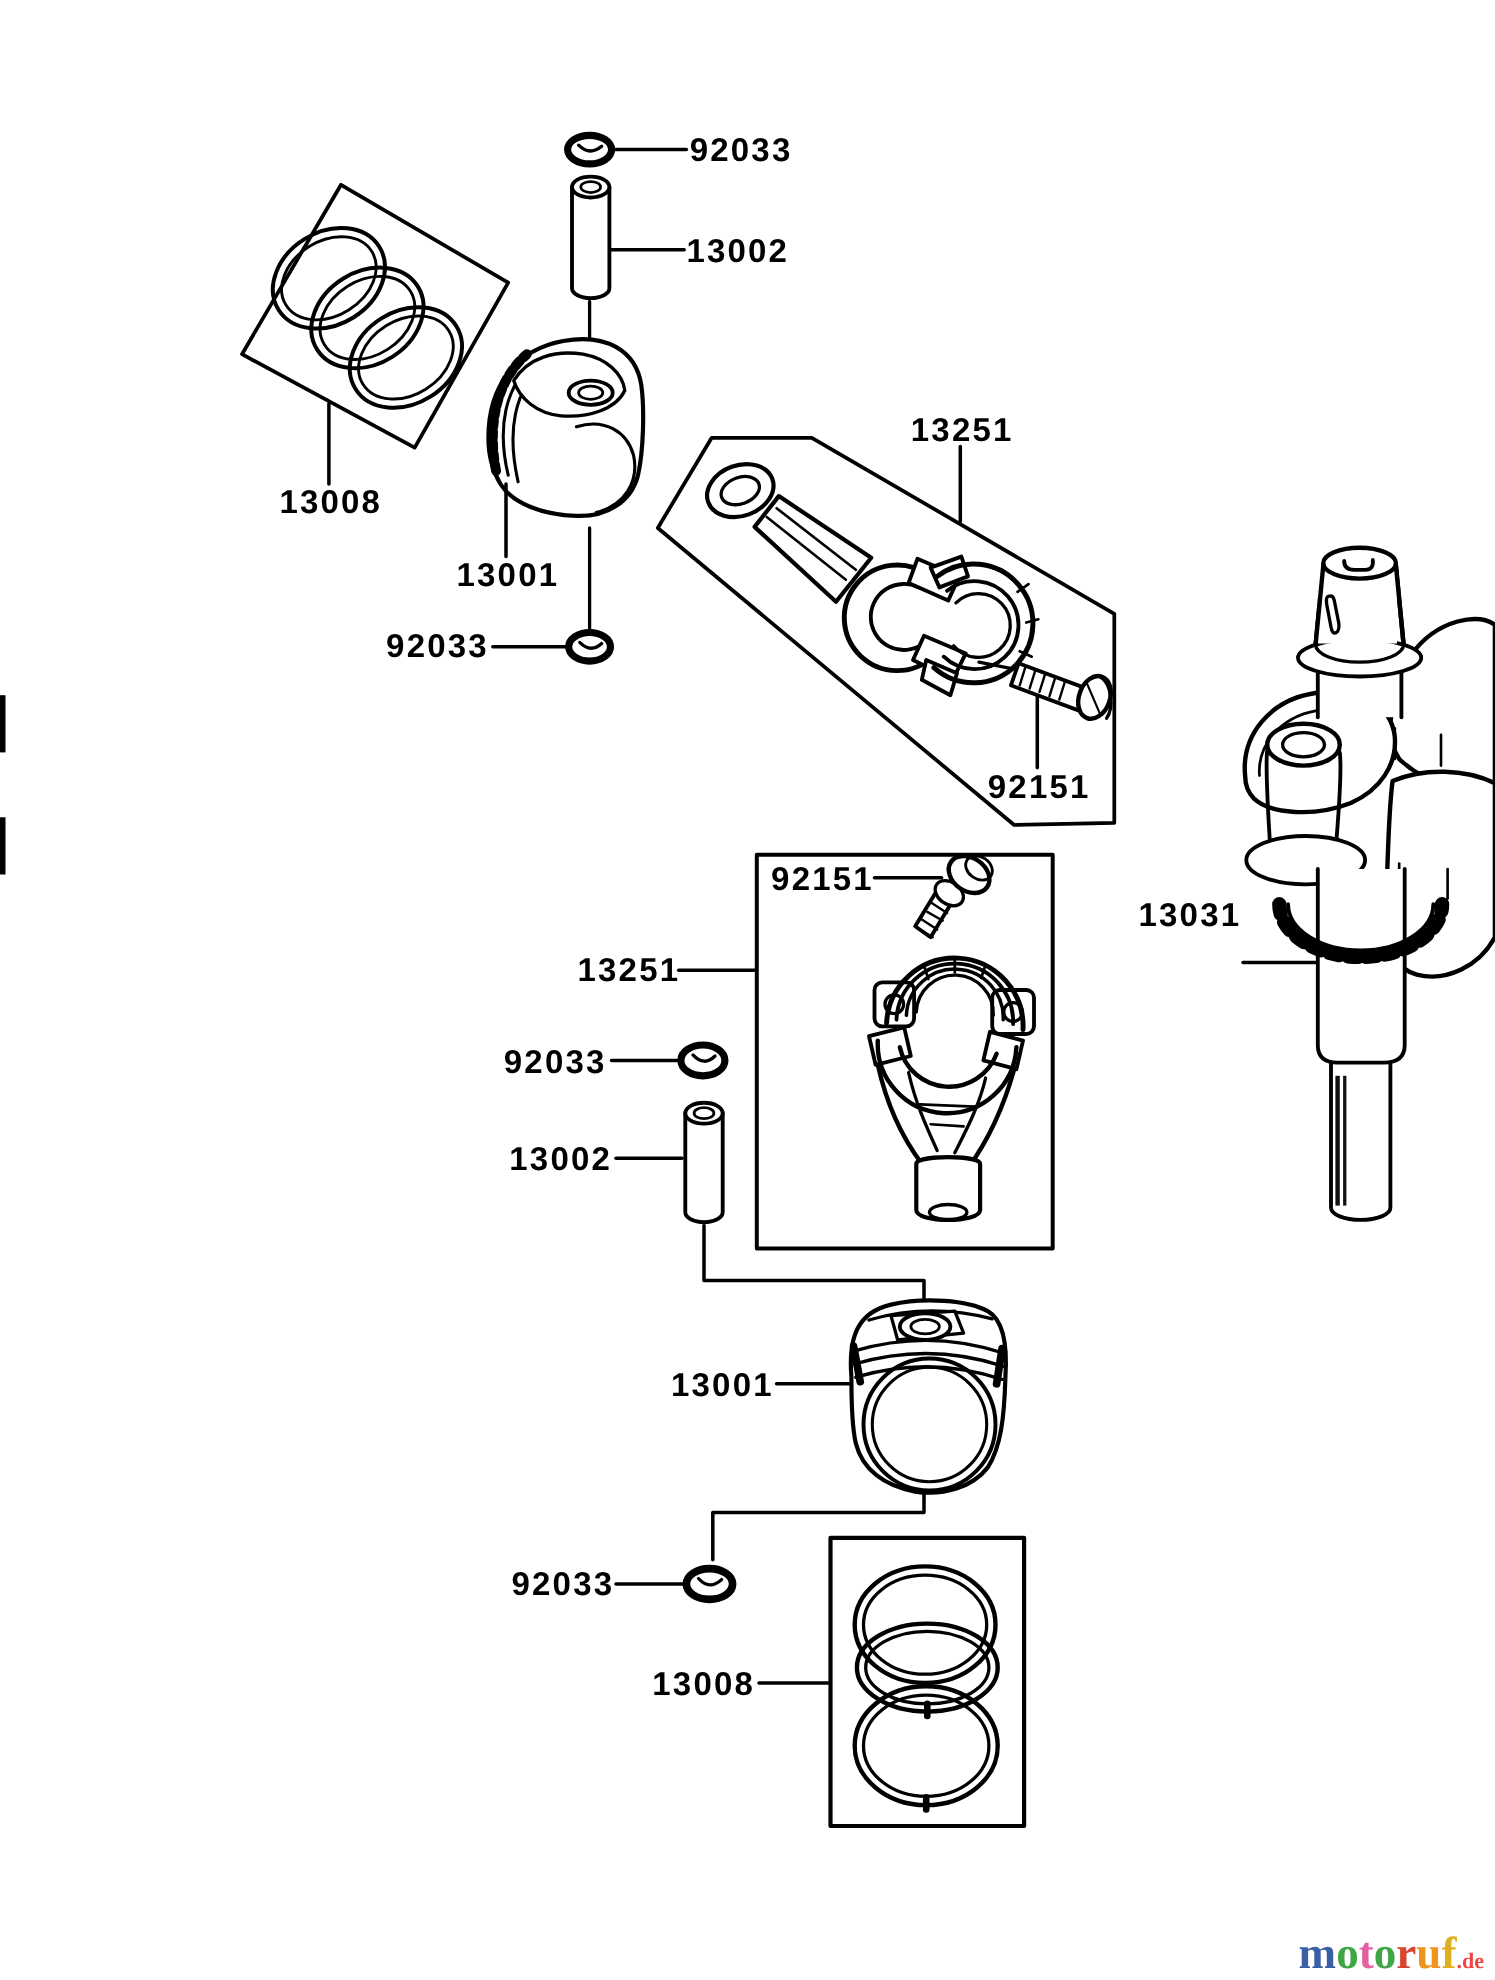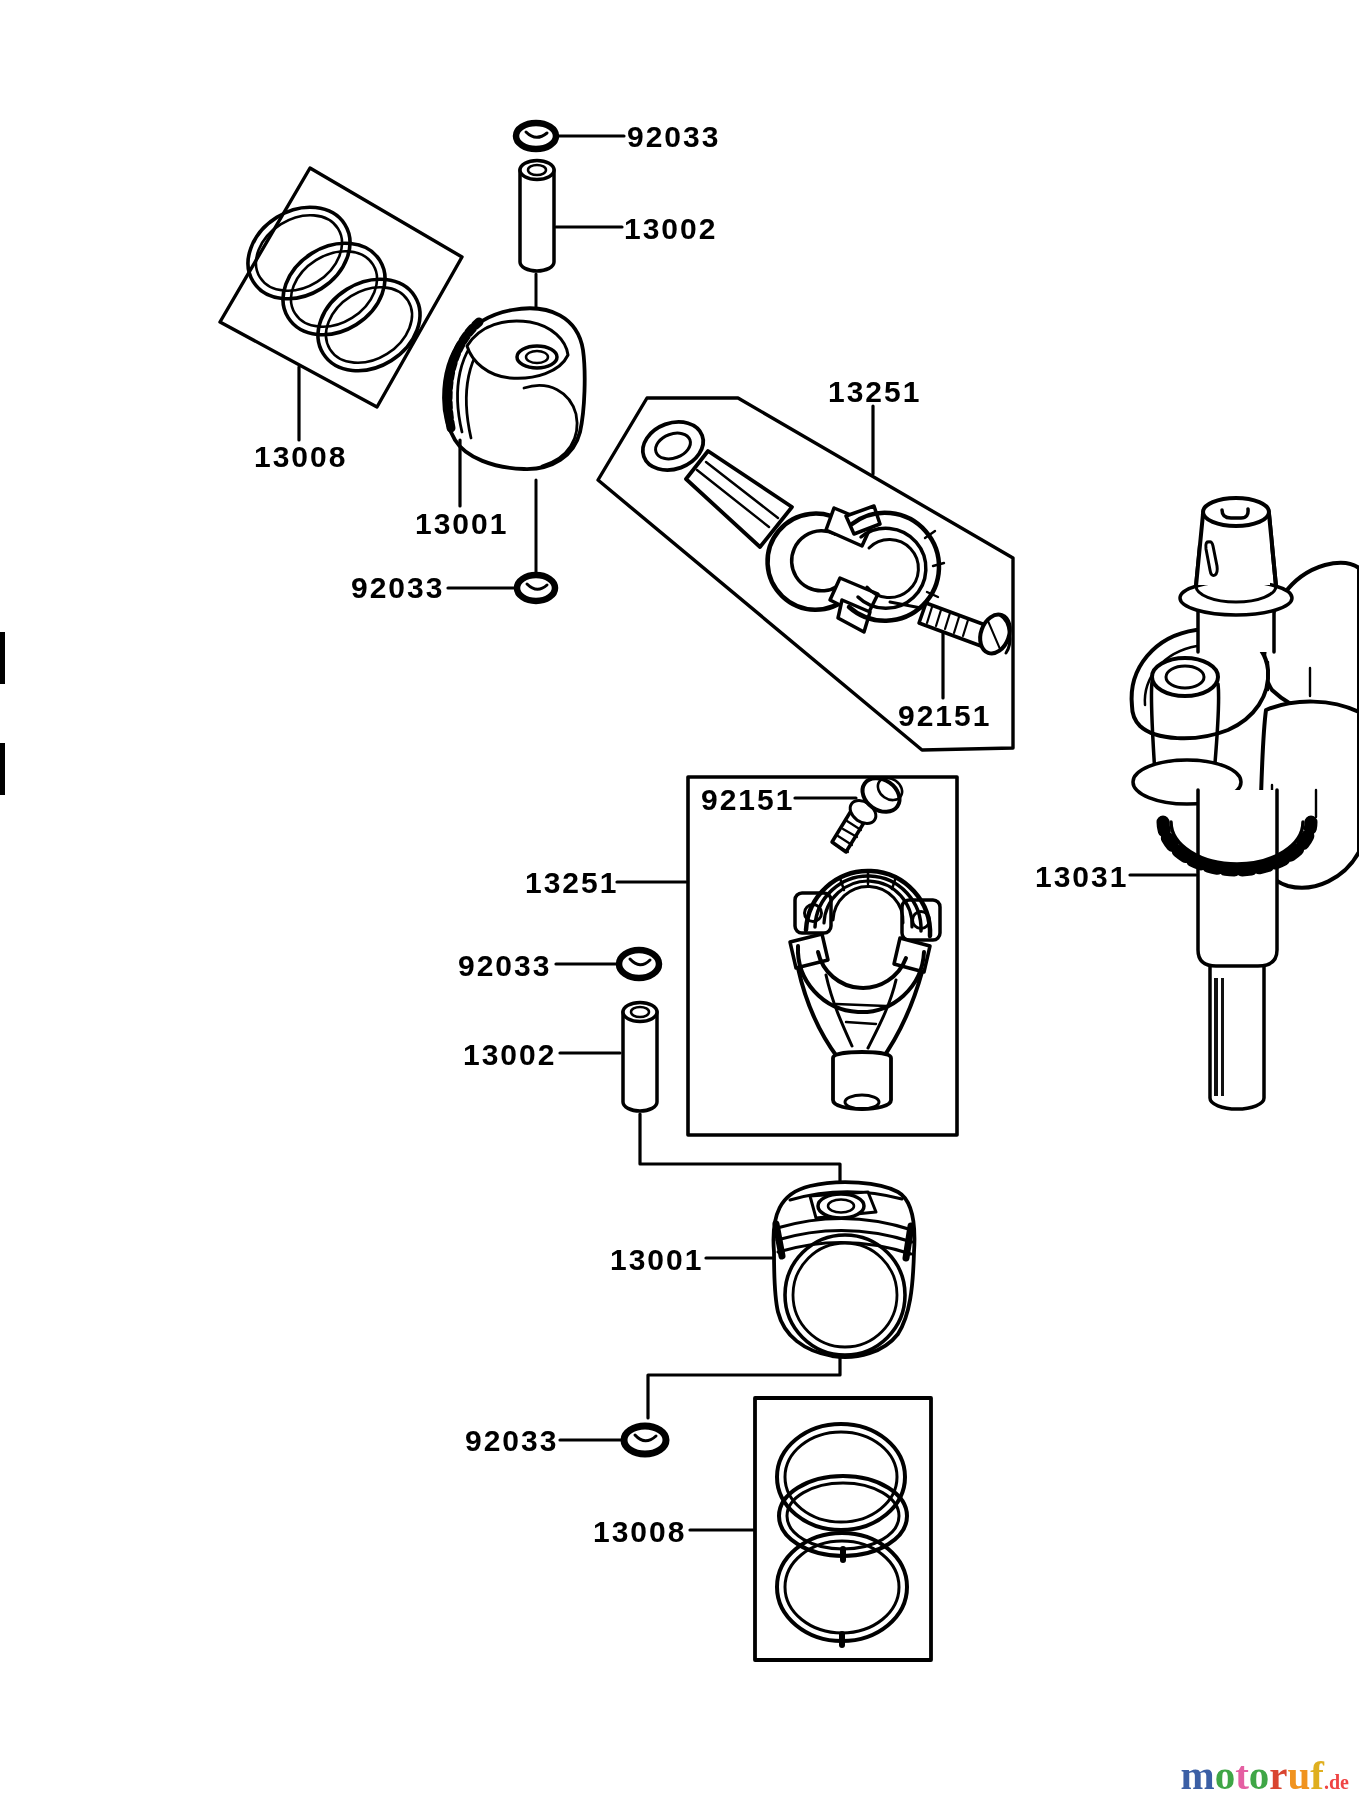"13031" div.plabel { top: 862px -> 818px }
